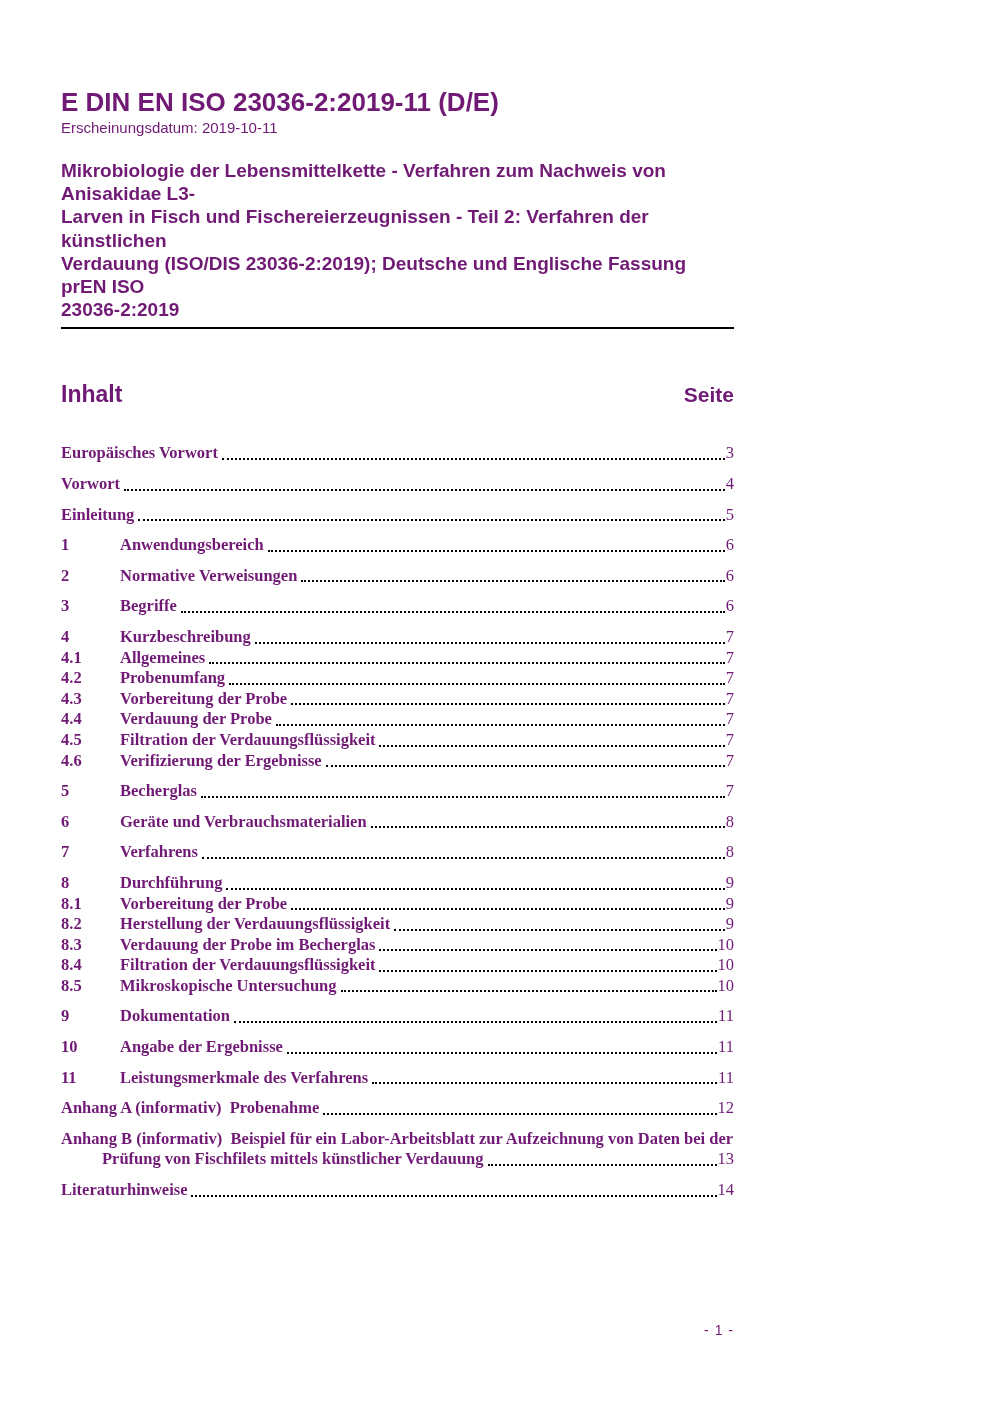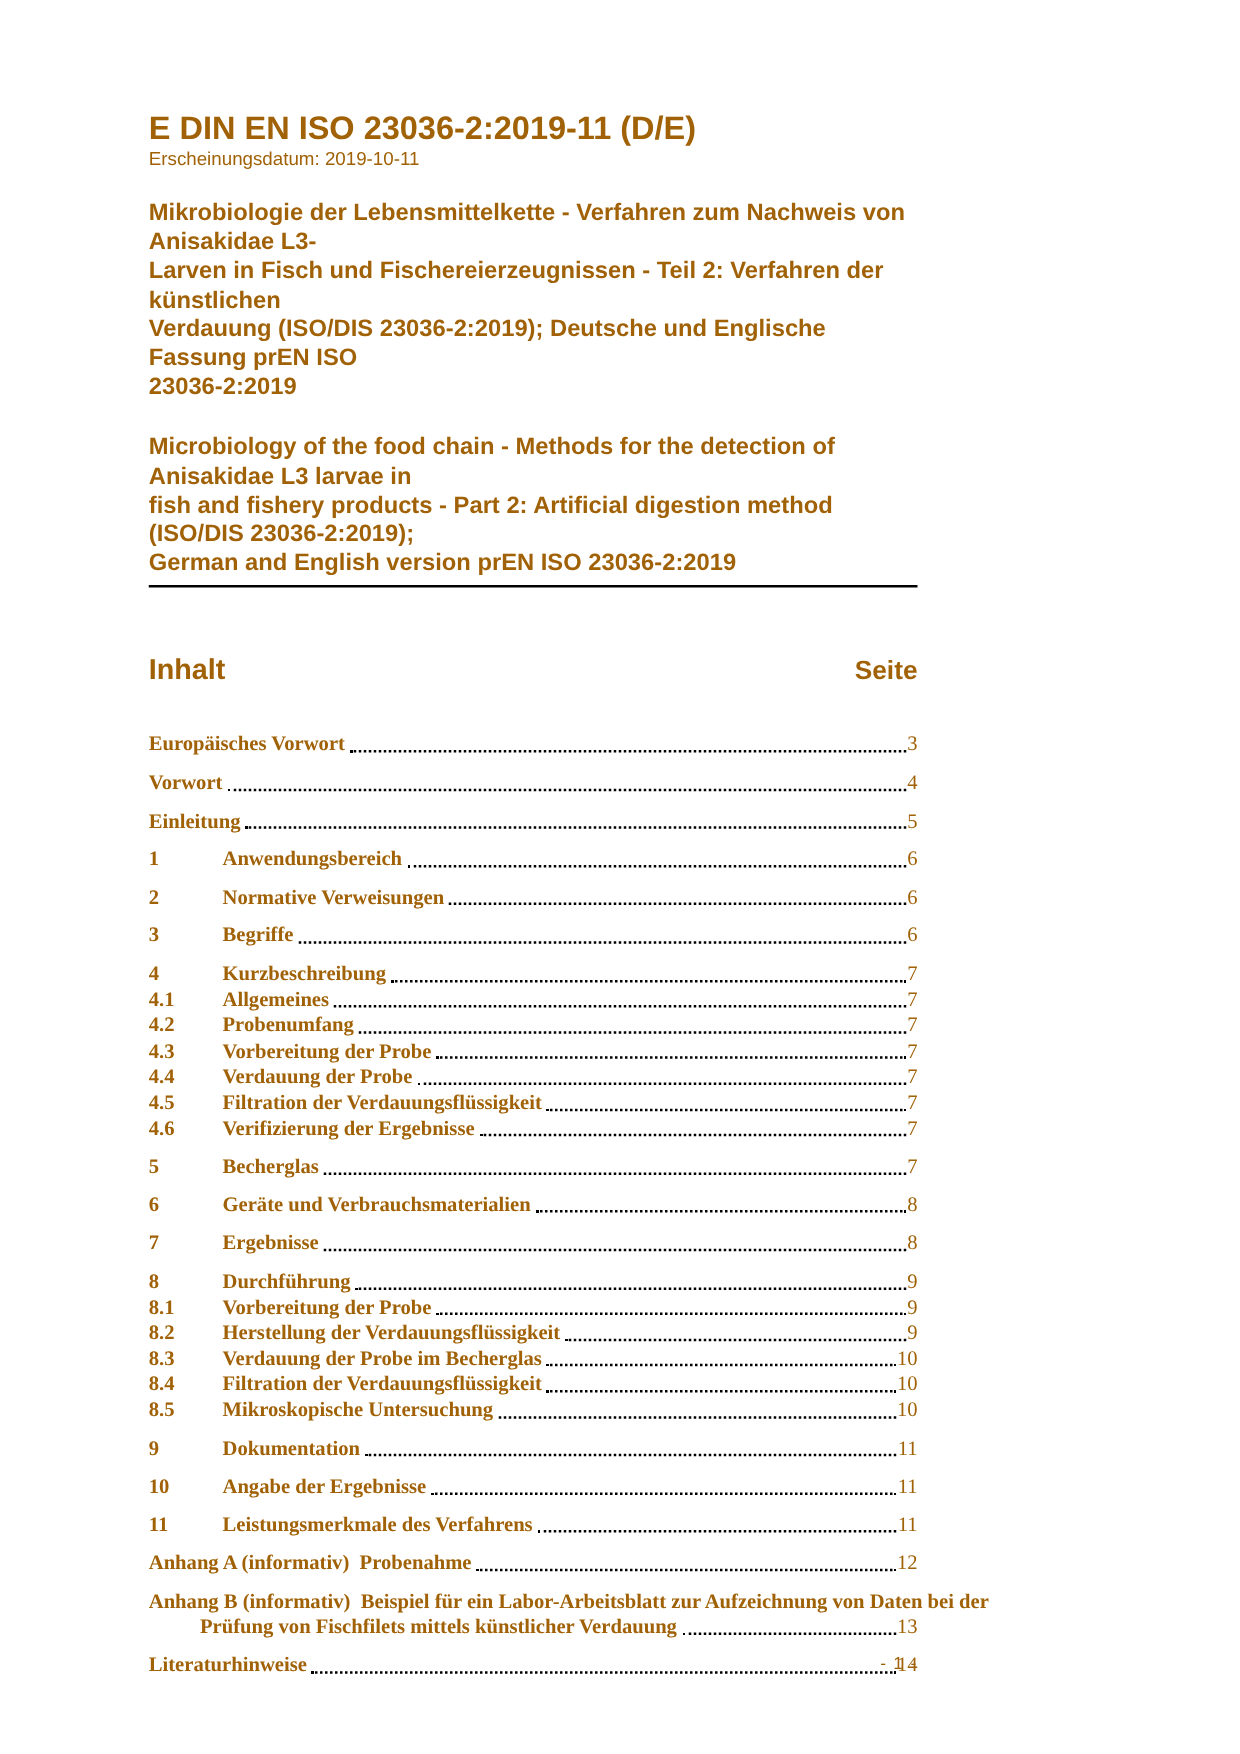"E DIN EN ISO 23036-2:2019-11" .page { color: #a16207 -> #701a75; padding: 88px 58px 0 119px -> 88px 58px 0 61px }
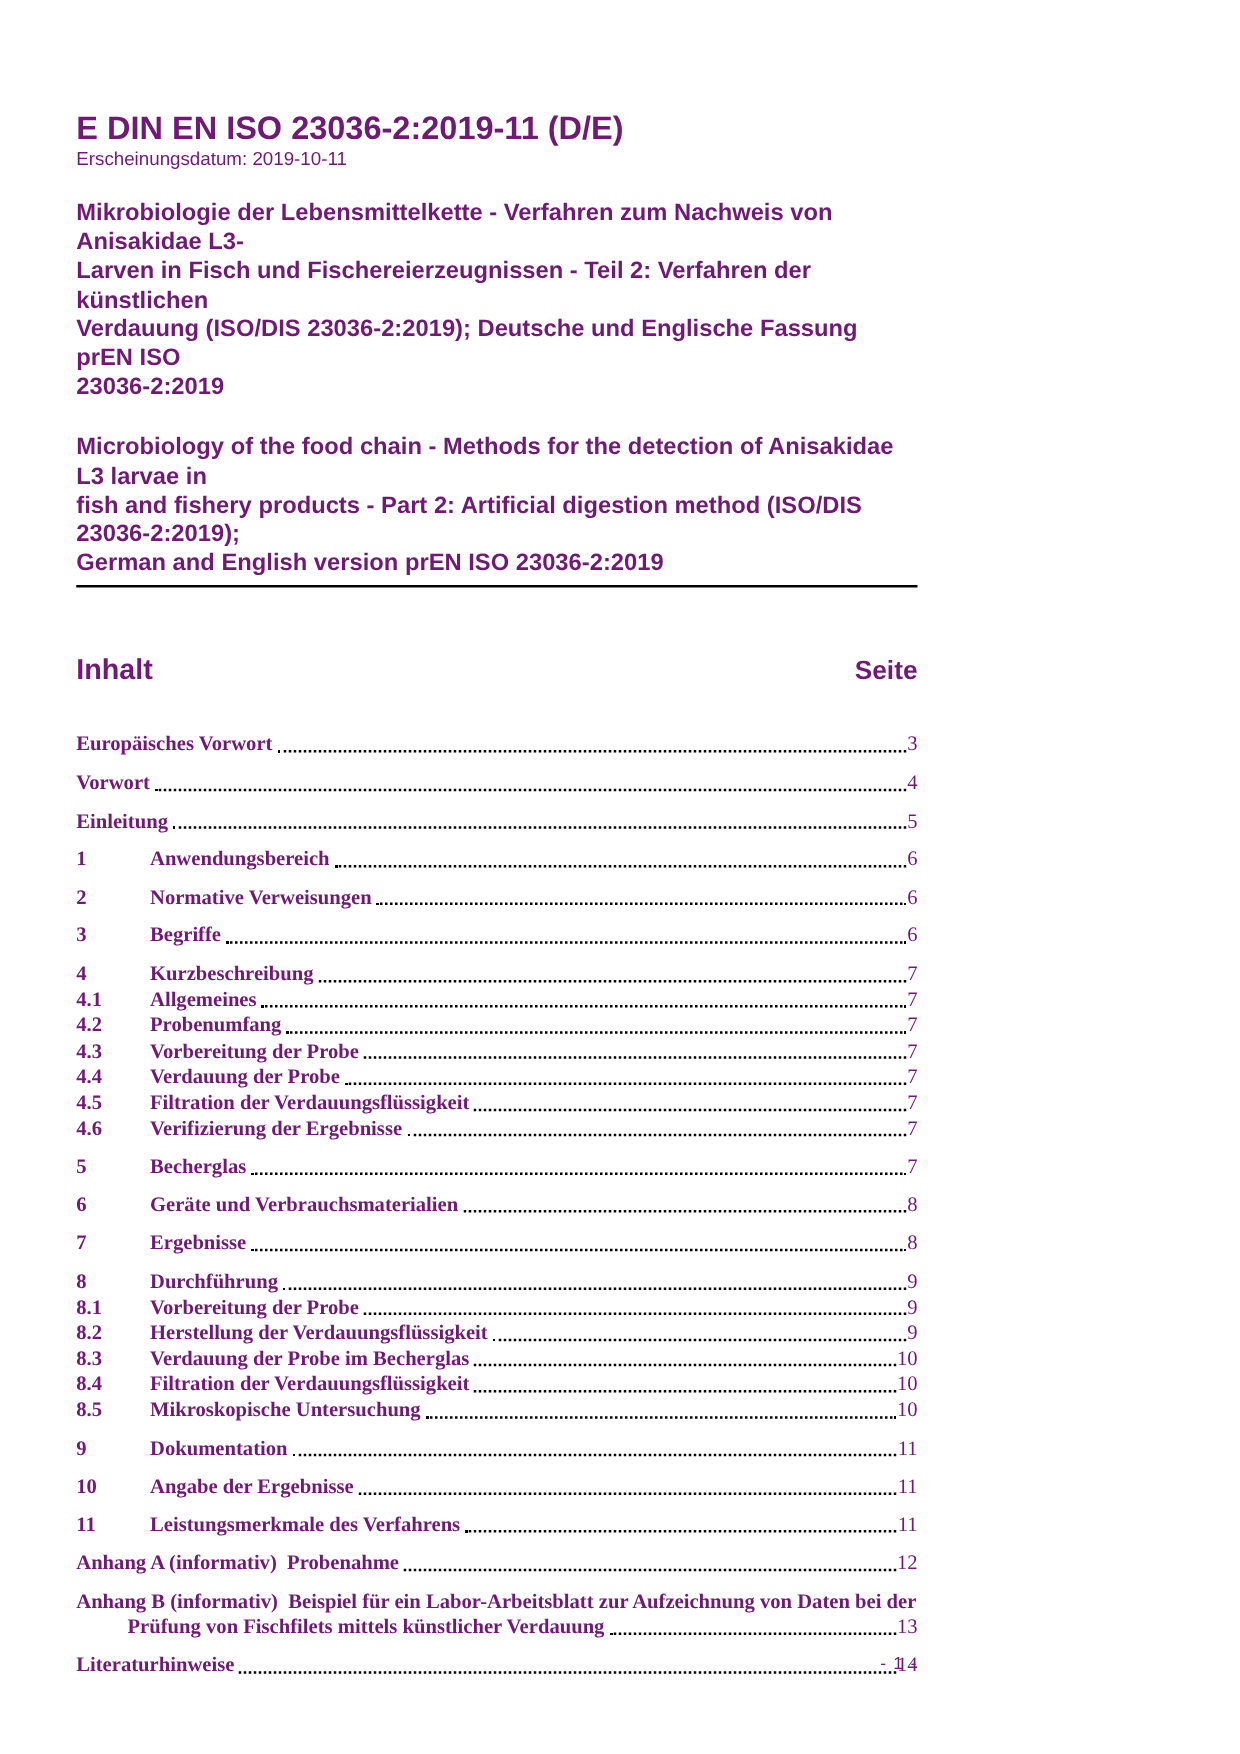"Microbiology of the food chain" p.doctitle { html: <p>Microbiology of the food chain - Methods for the detection of Anisakidae L3 larvae in fish and fishery products - Part 2: Artificial digestion method (ISO/DIS 23036-2:2019); German and English version prEN ISO 23036-2:2019</p> -> none }
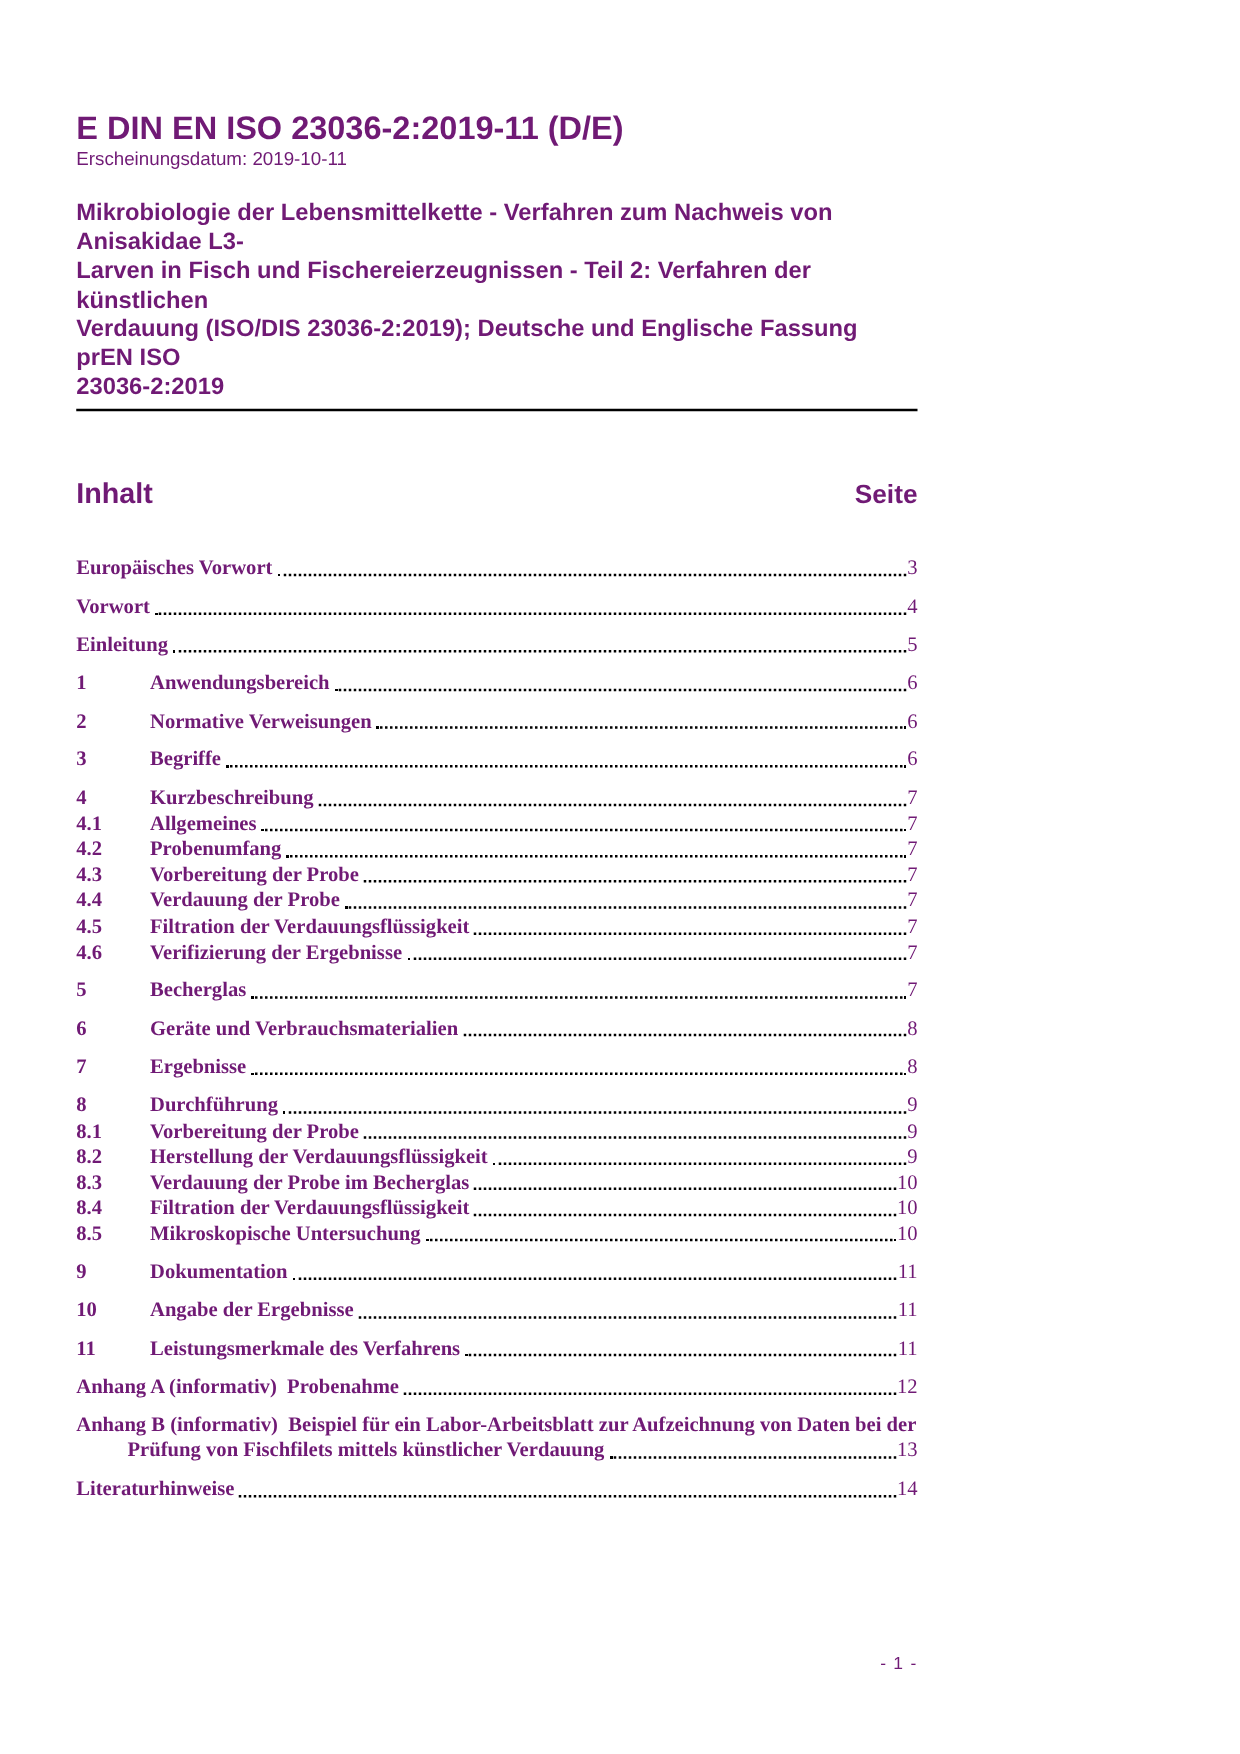"Ergebnisse" span.toc-label { text: Ergebnisse -> Verfahrens }
